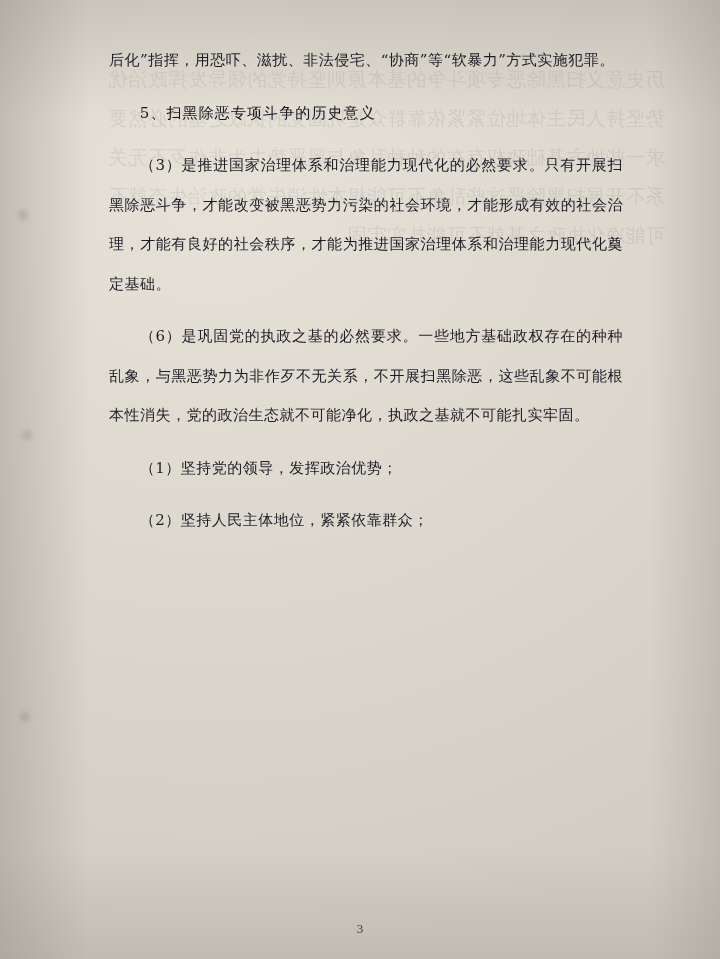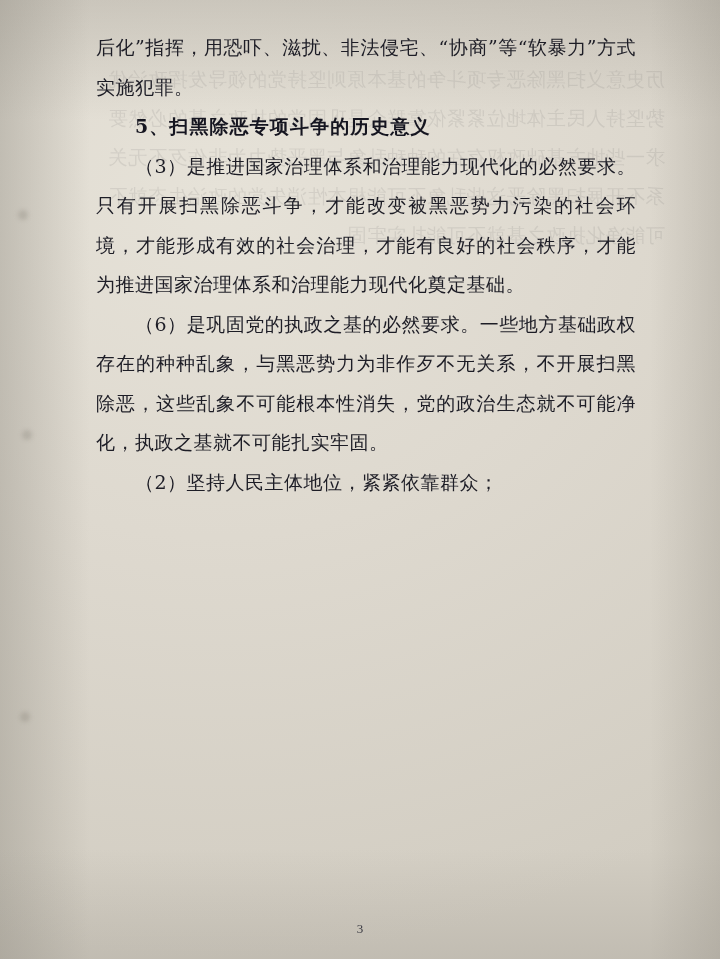"后化”指挥，用恐吓、滋扰、非法侵宅、“协商”等“软暴力”方式实施犯罪。" p { font-size: 19px -> 15px; margin: 0 -> 13px }
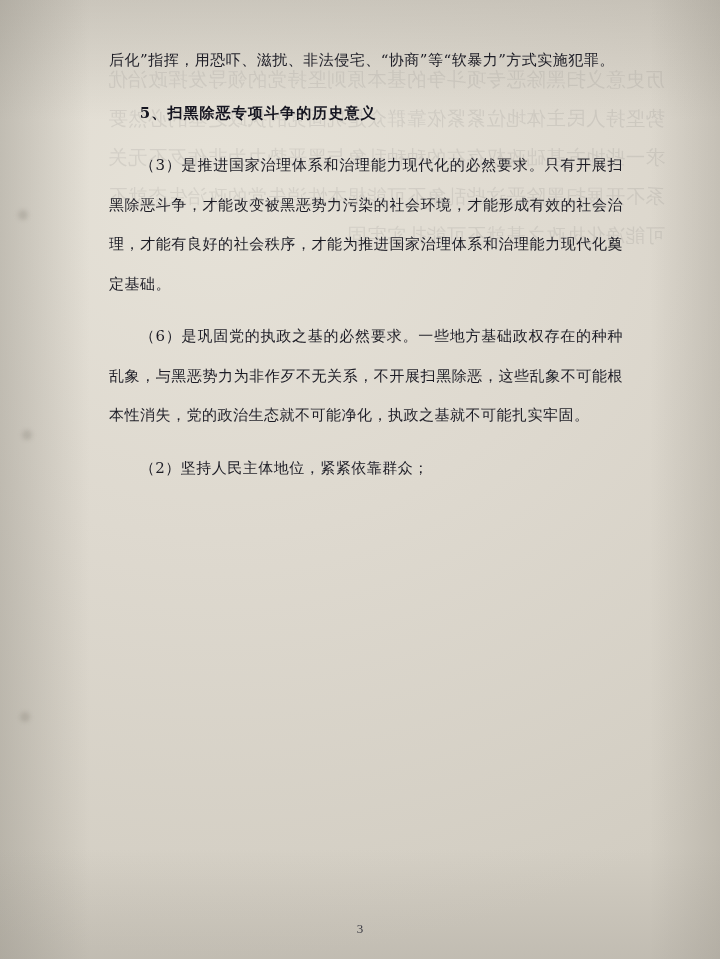"5、扫黑除恶专项斗争的历史意义" p.heading { font-weight: bold -> normal }
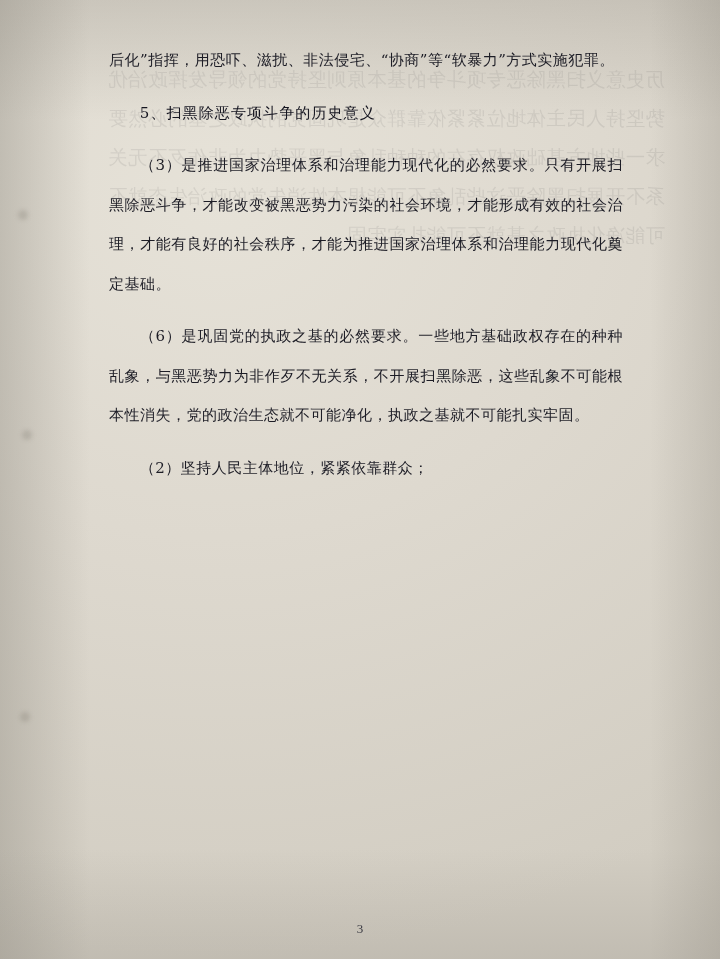"（1）坚持党的领导，发挥政治优势；" p.indent { html: none -> <p>（1）坚持党的领导，发挥政治优势；</p> }
